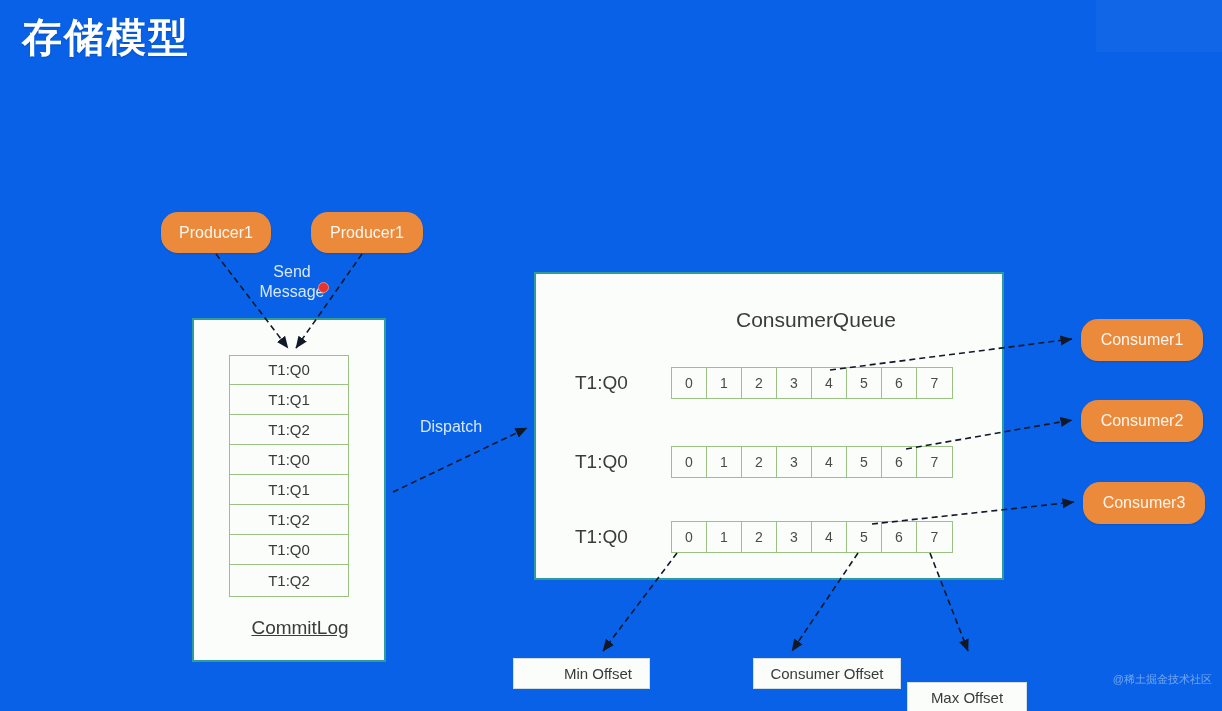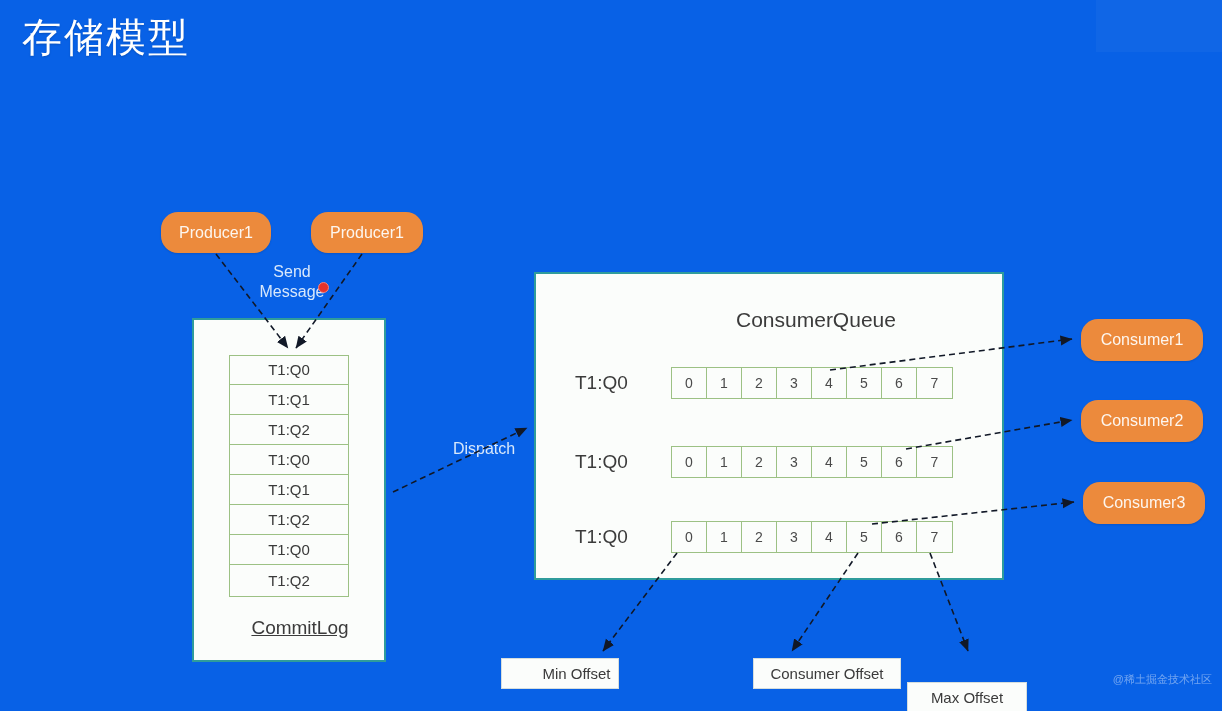"存储模型" .title { font-weight: normal -> bold }
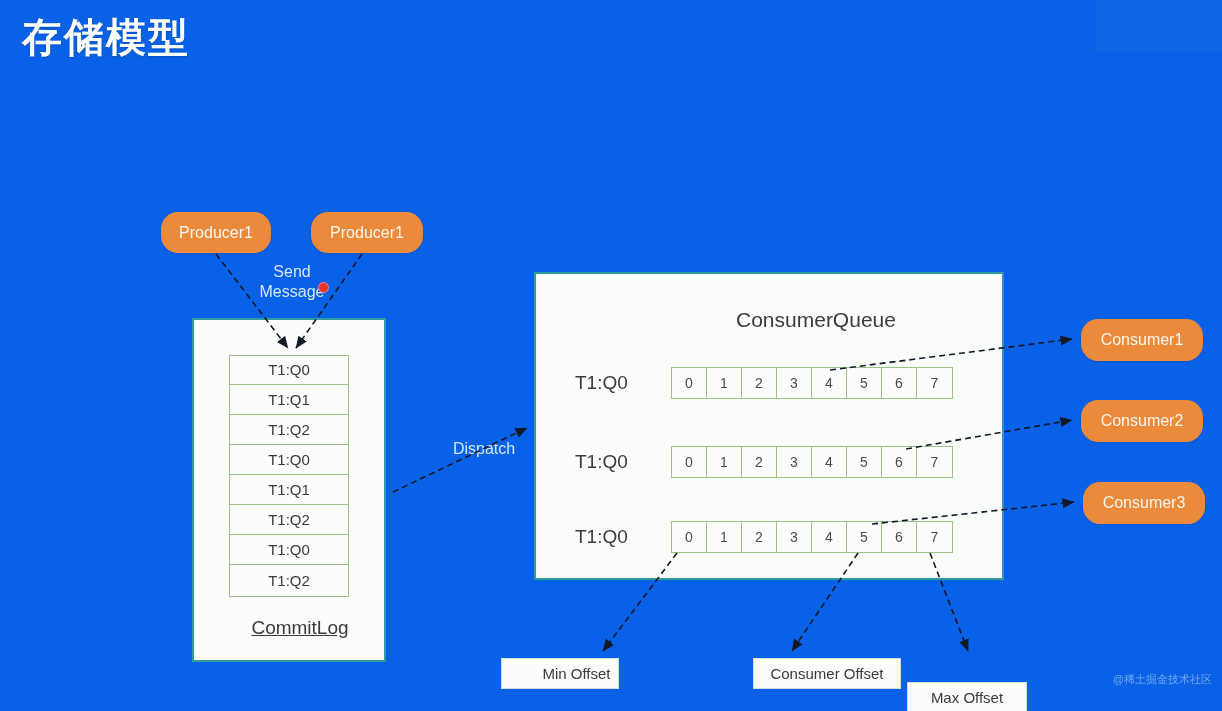"Dispatch" div.blue-label { left: 439px -> 406px; margin-top: 22px -> none }
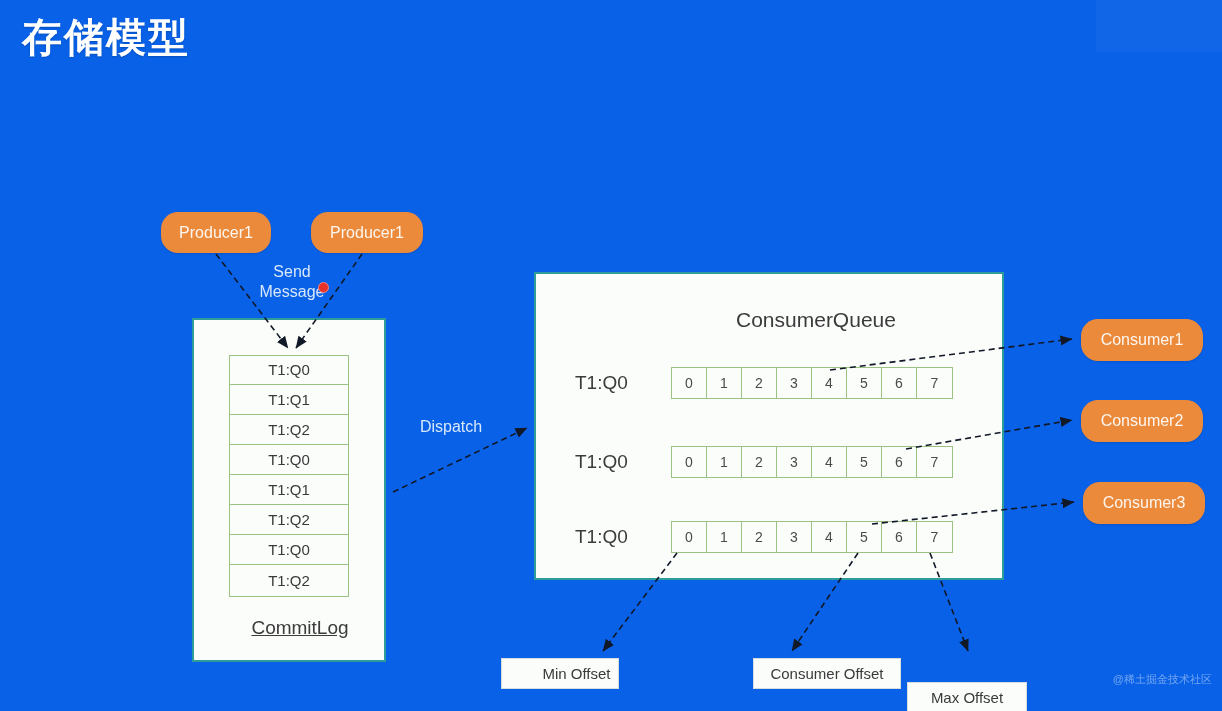"Min Offset" div.offset-box { left: 501px -> 513px; width: 118px -> 137px }
